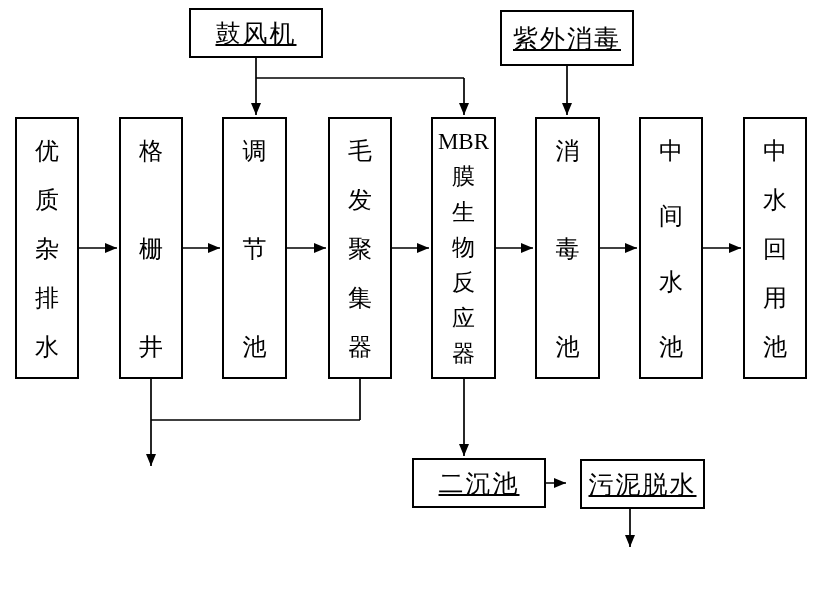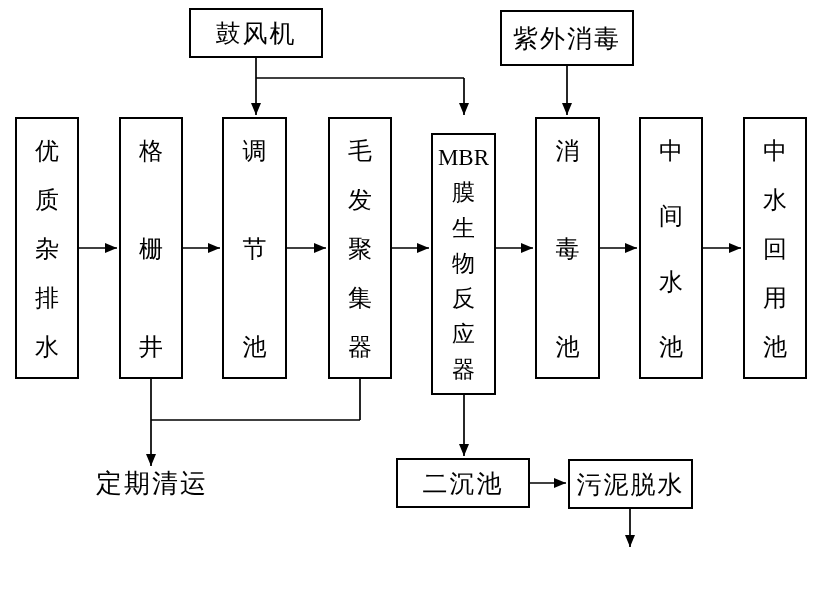"鼓风机" .hbox { text-decoration: none -> underline }
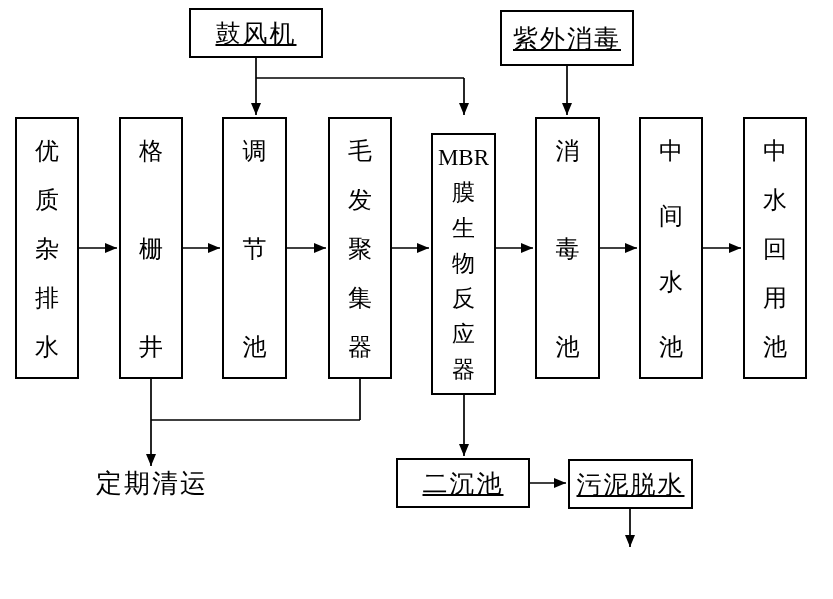"MBR" .vbox.tight { margin-top: 16px -> none }
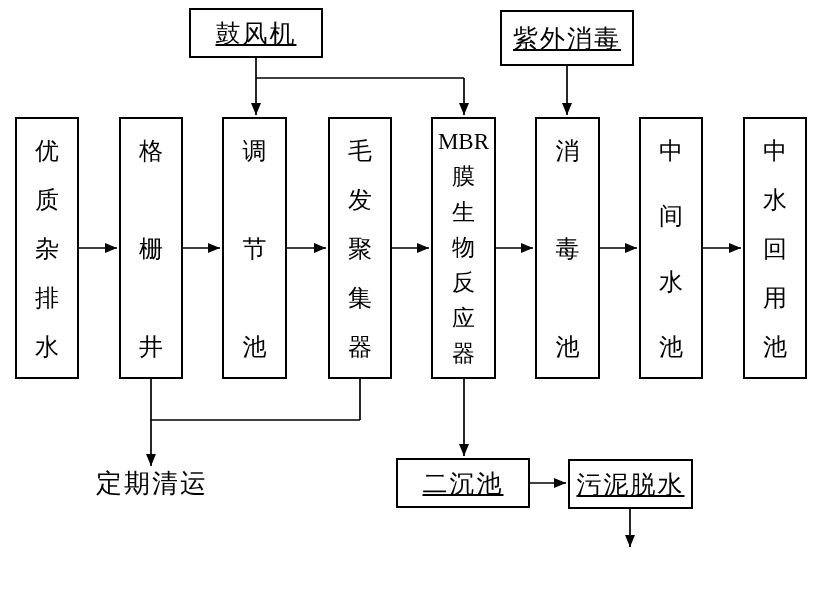"定期清运" div.flabel { html: <div>定期清运</div> -> none }
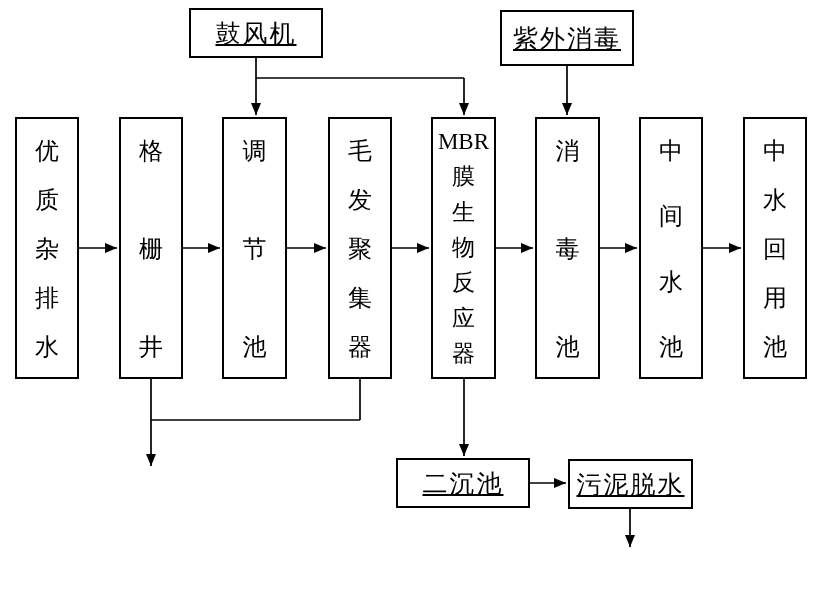"二沉池" div.box { left: 396px -> 412px }
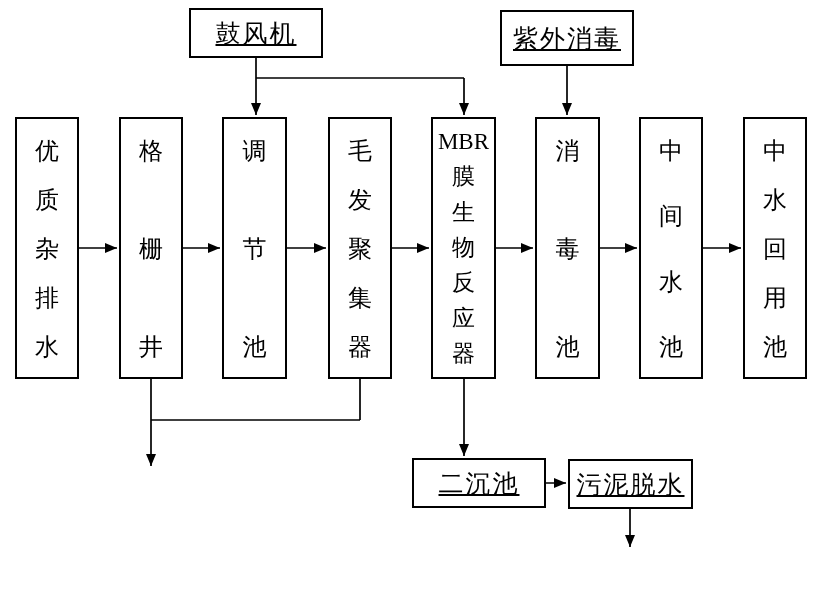"污泥脱水" div.box { left: 568px -> 580px }
